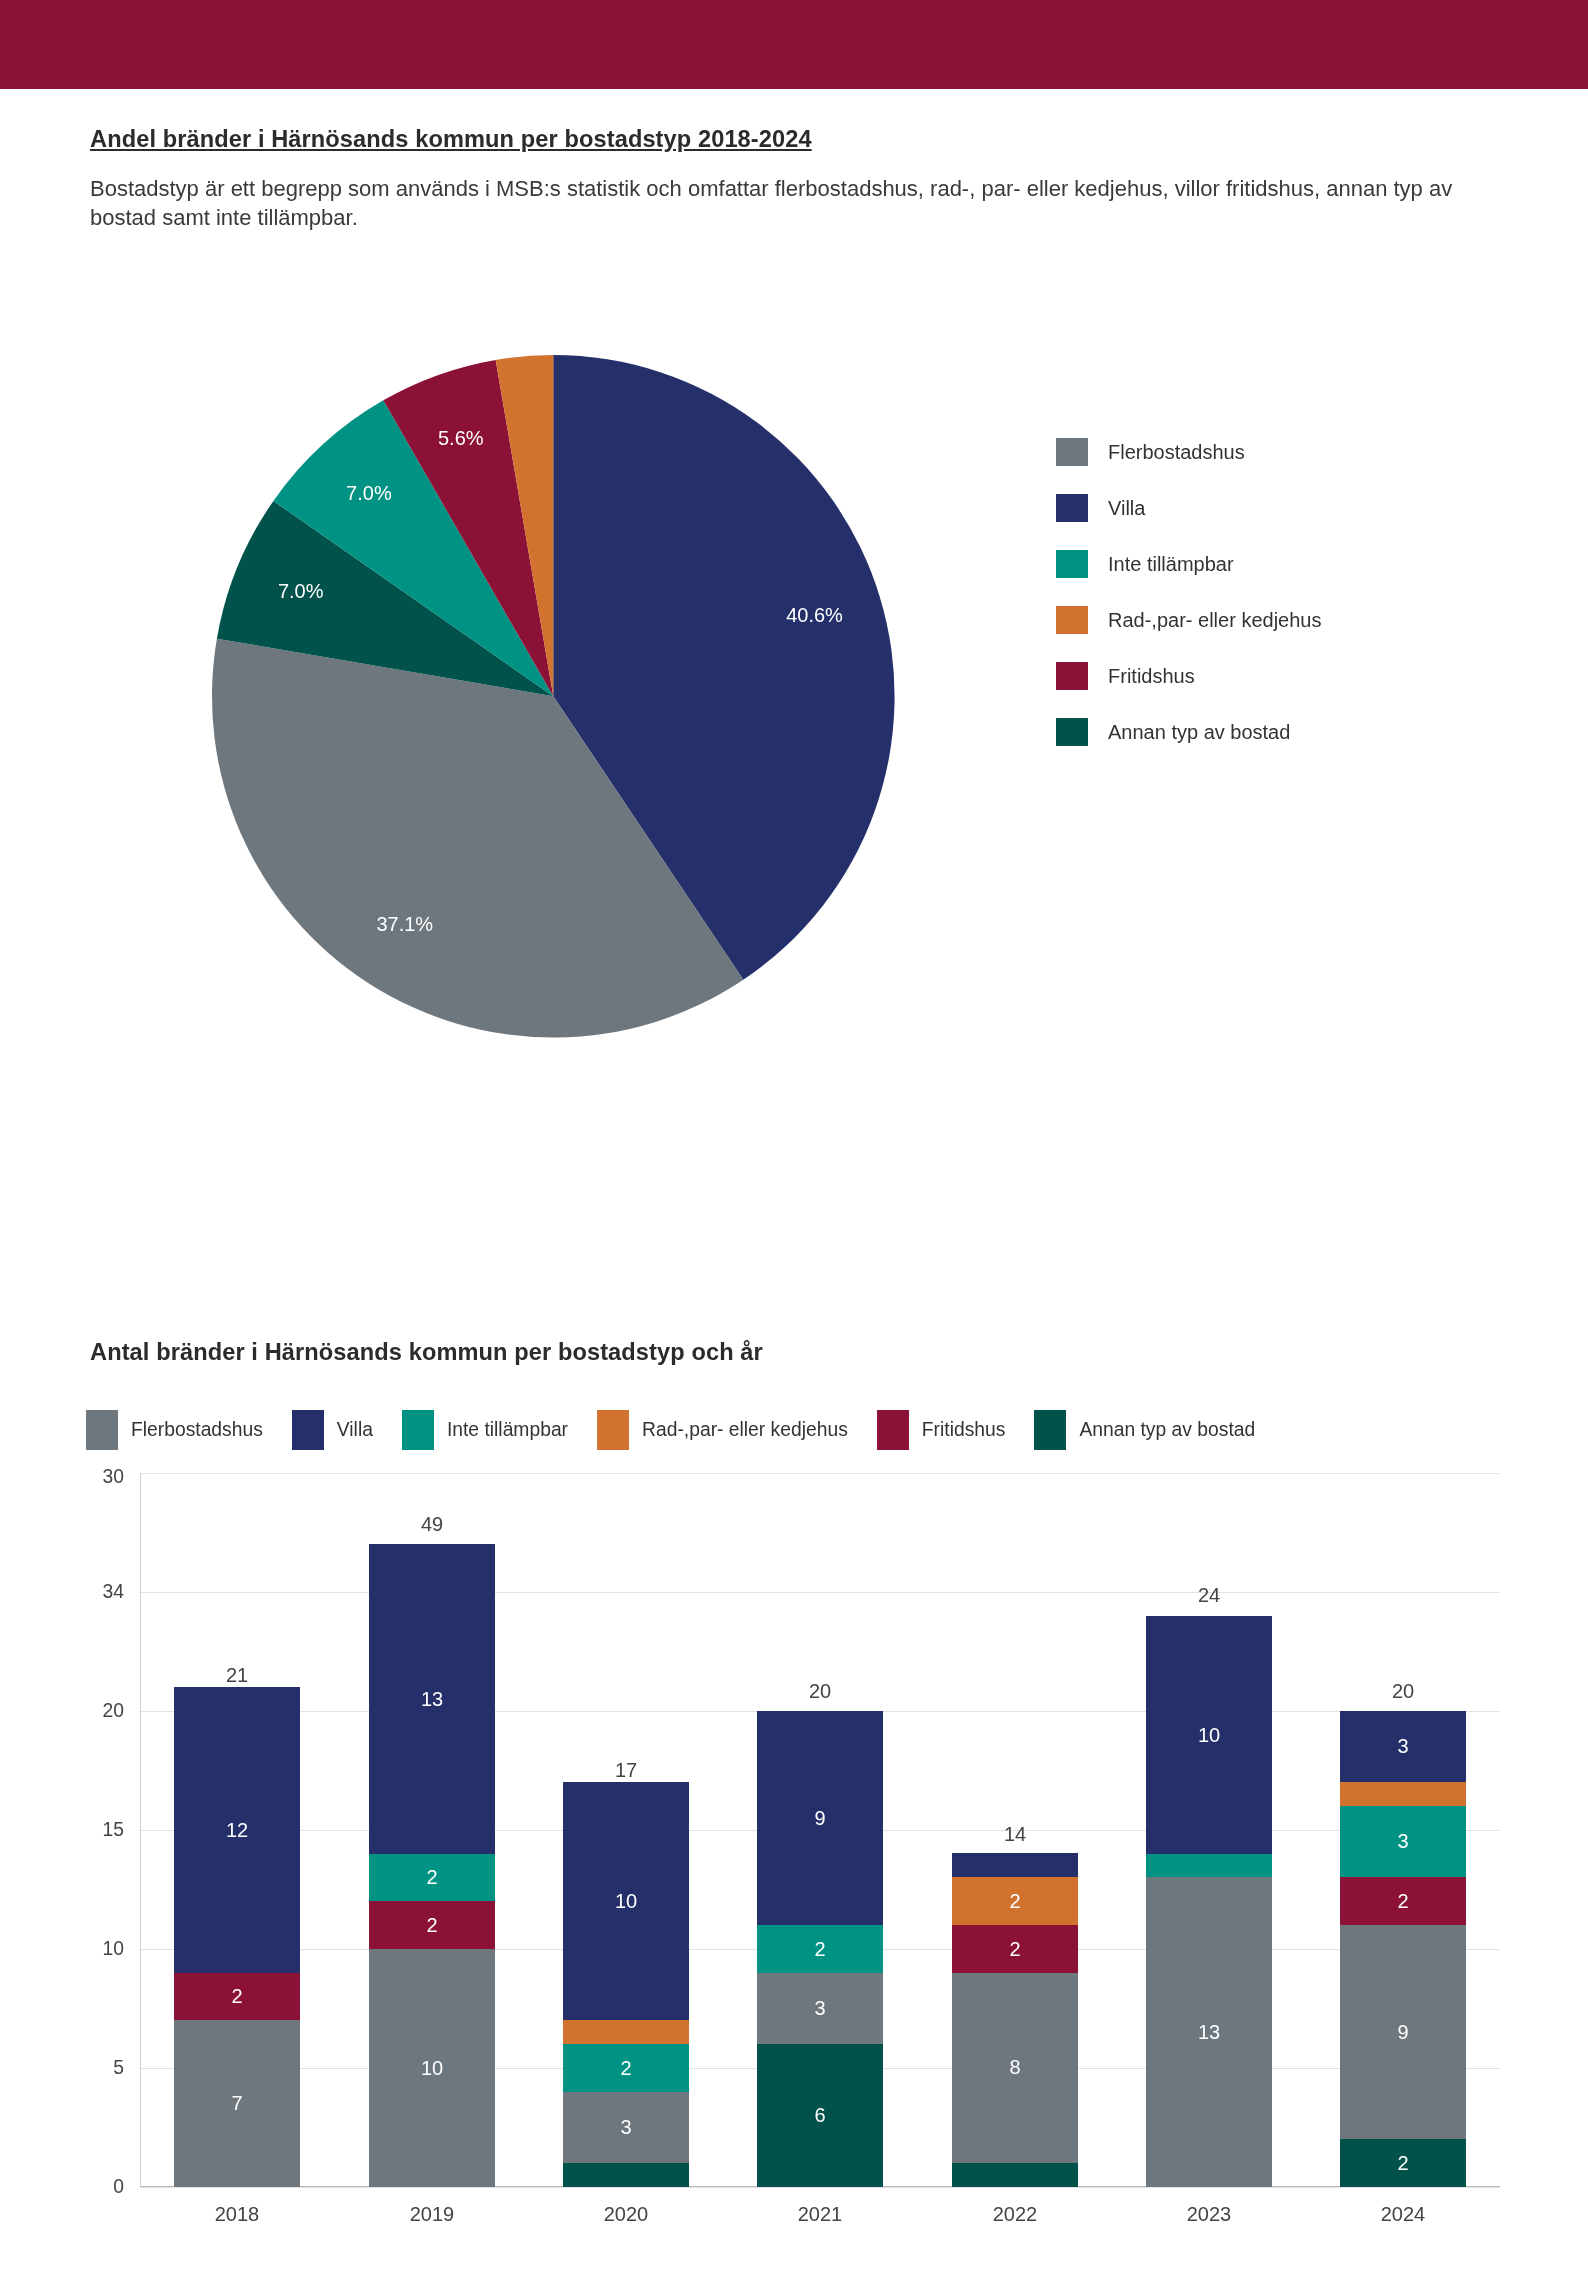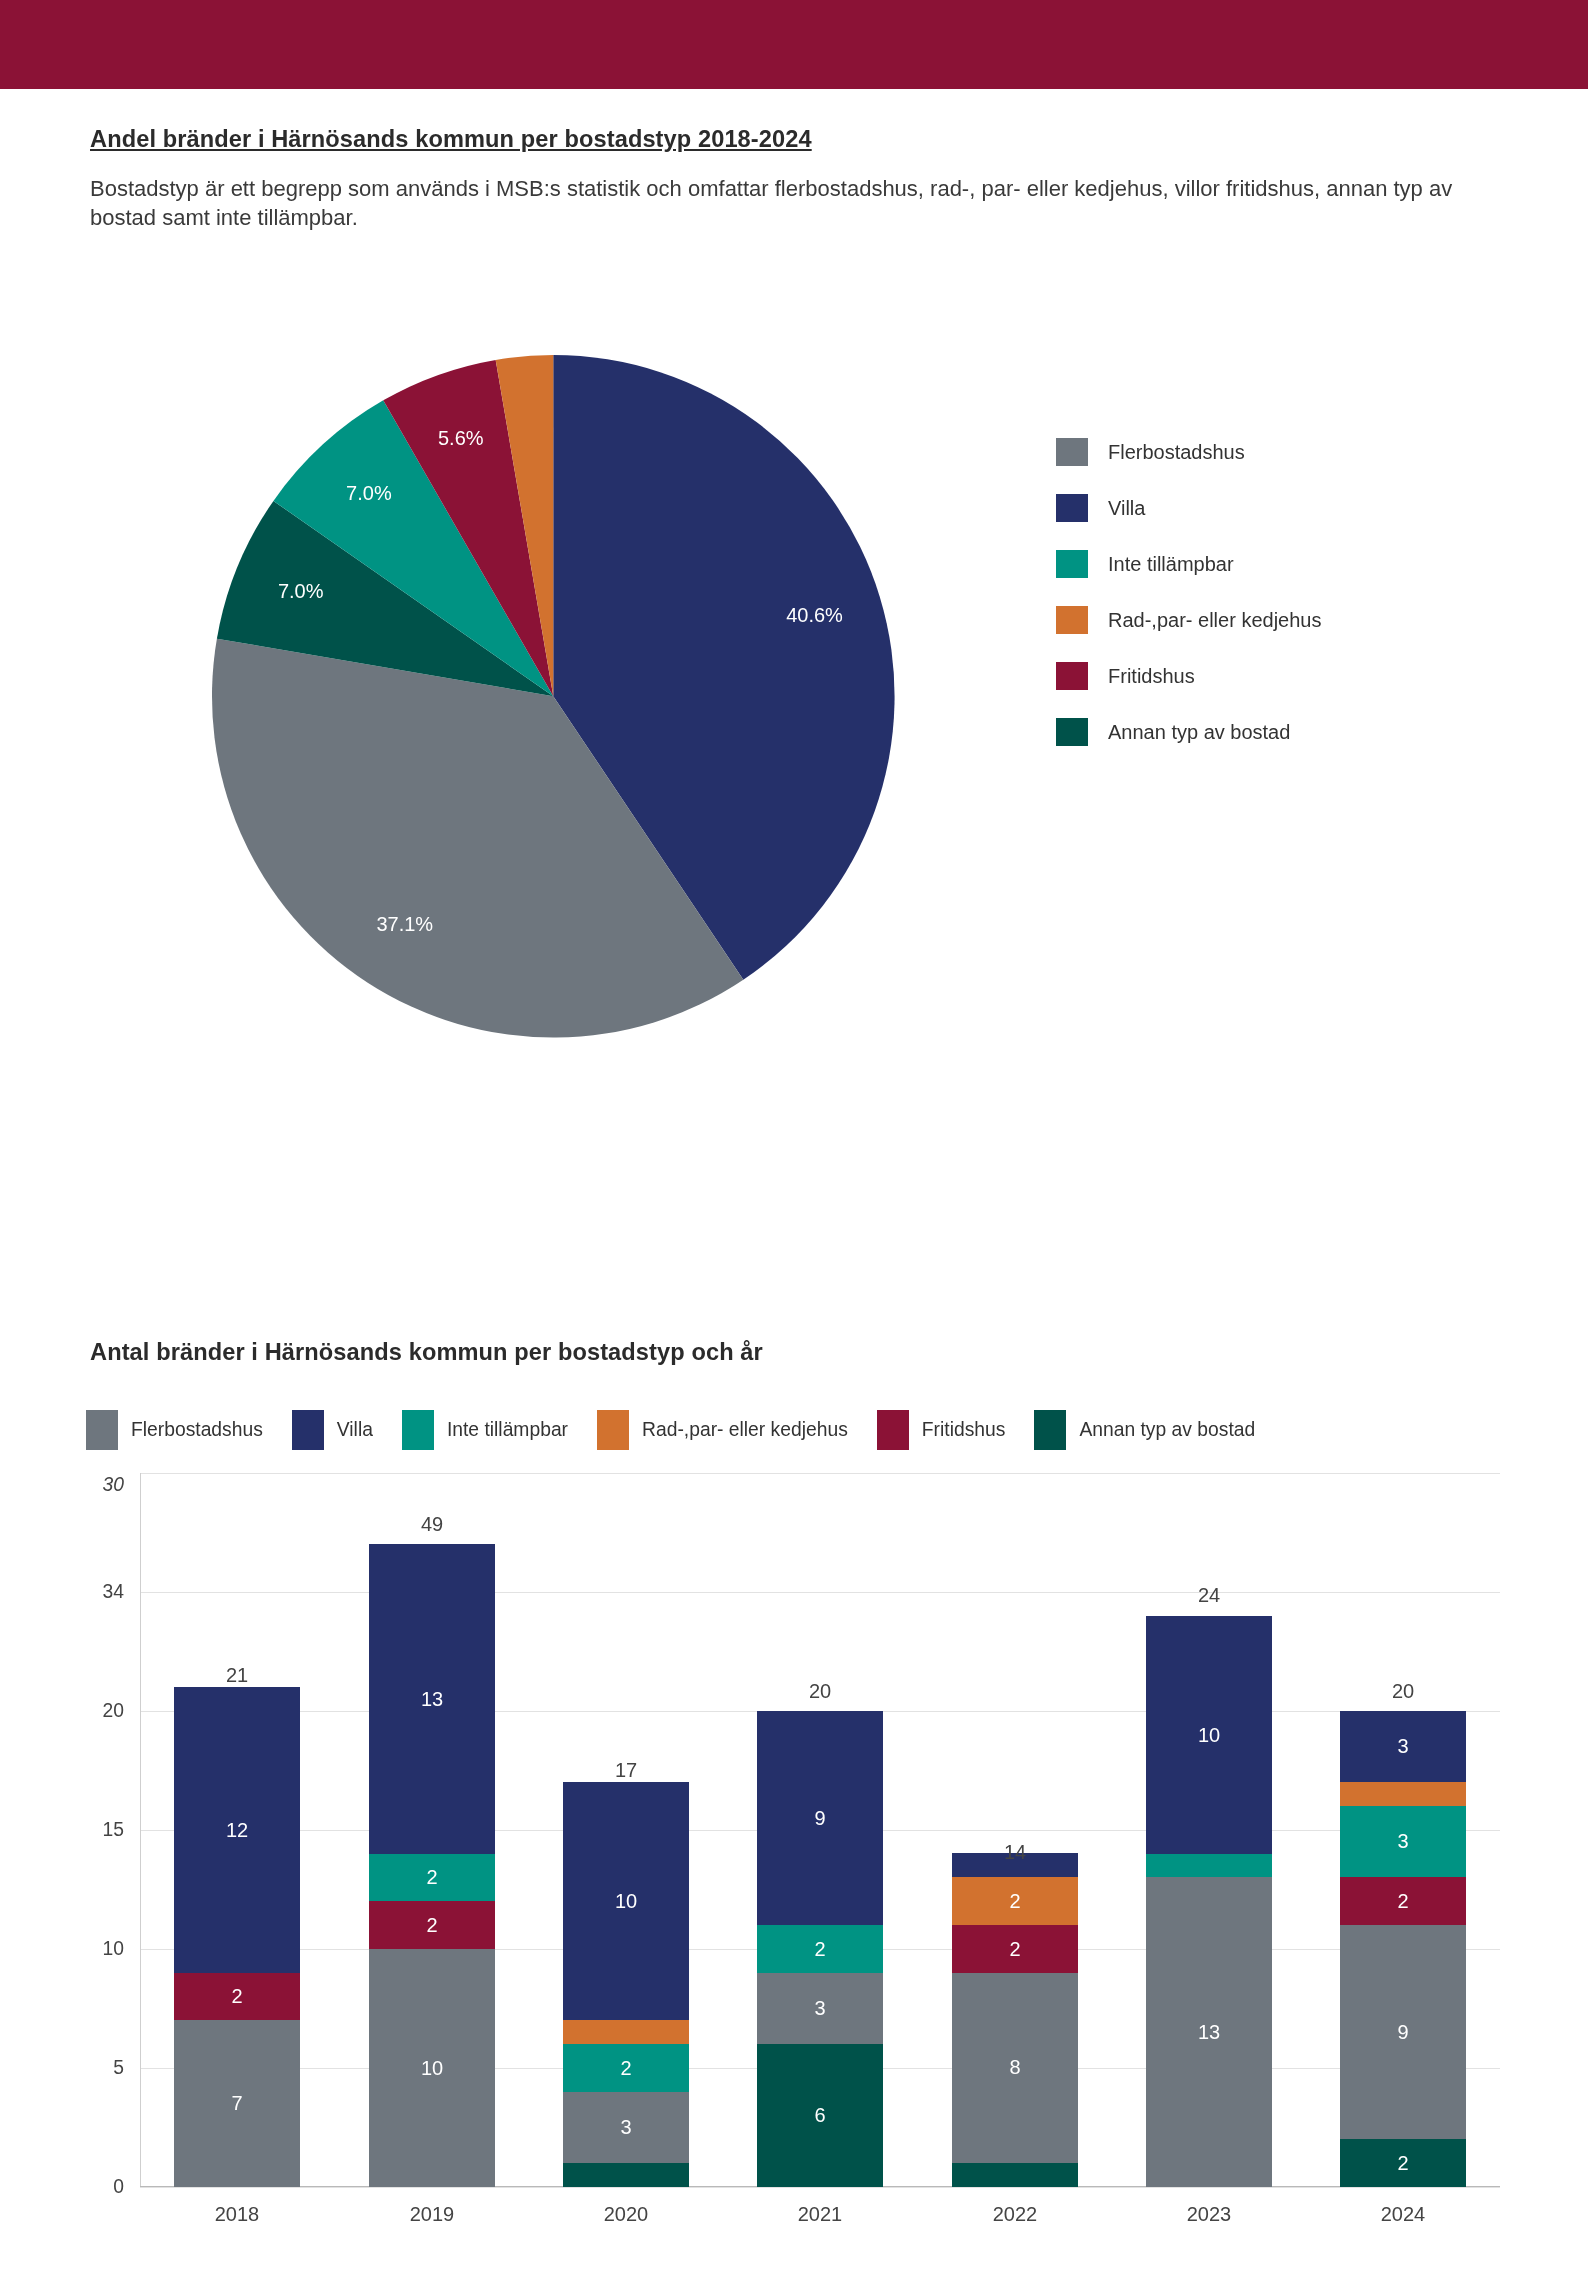"30" div.ytick-in { font-style: italic -> none; top: 12px -> 4px }
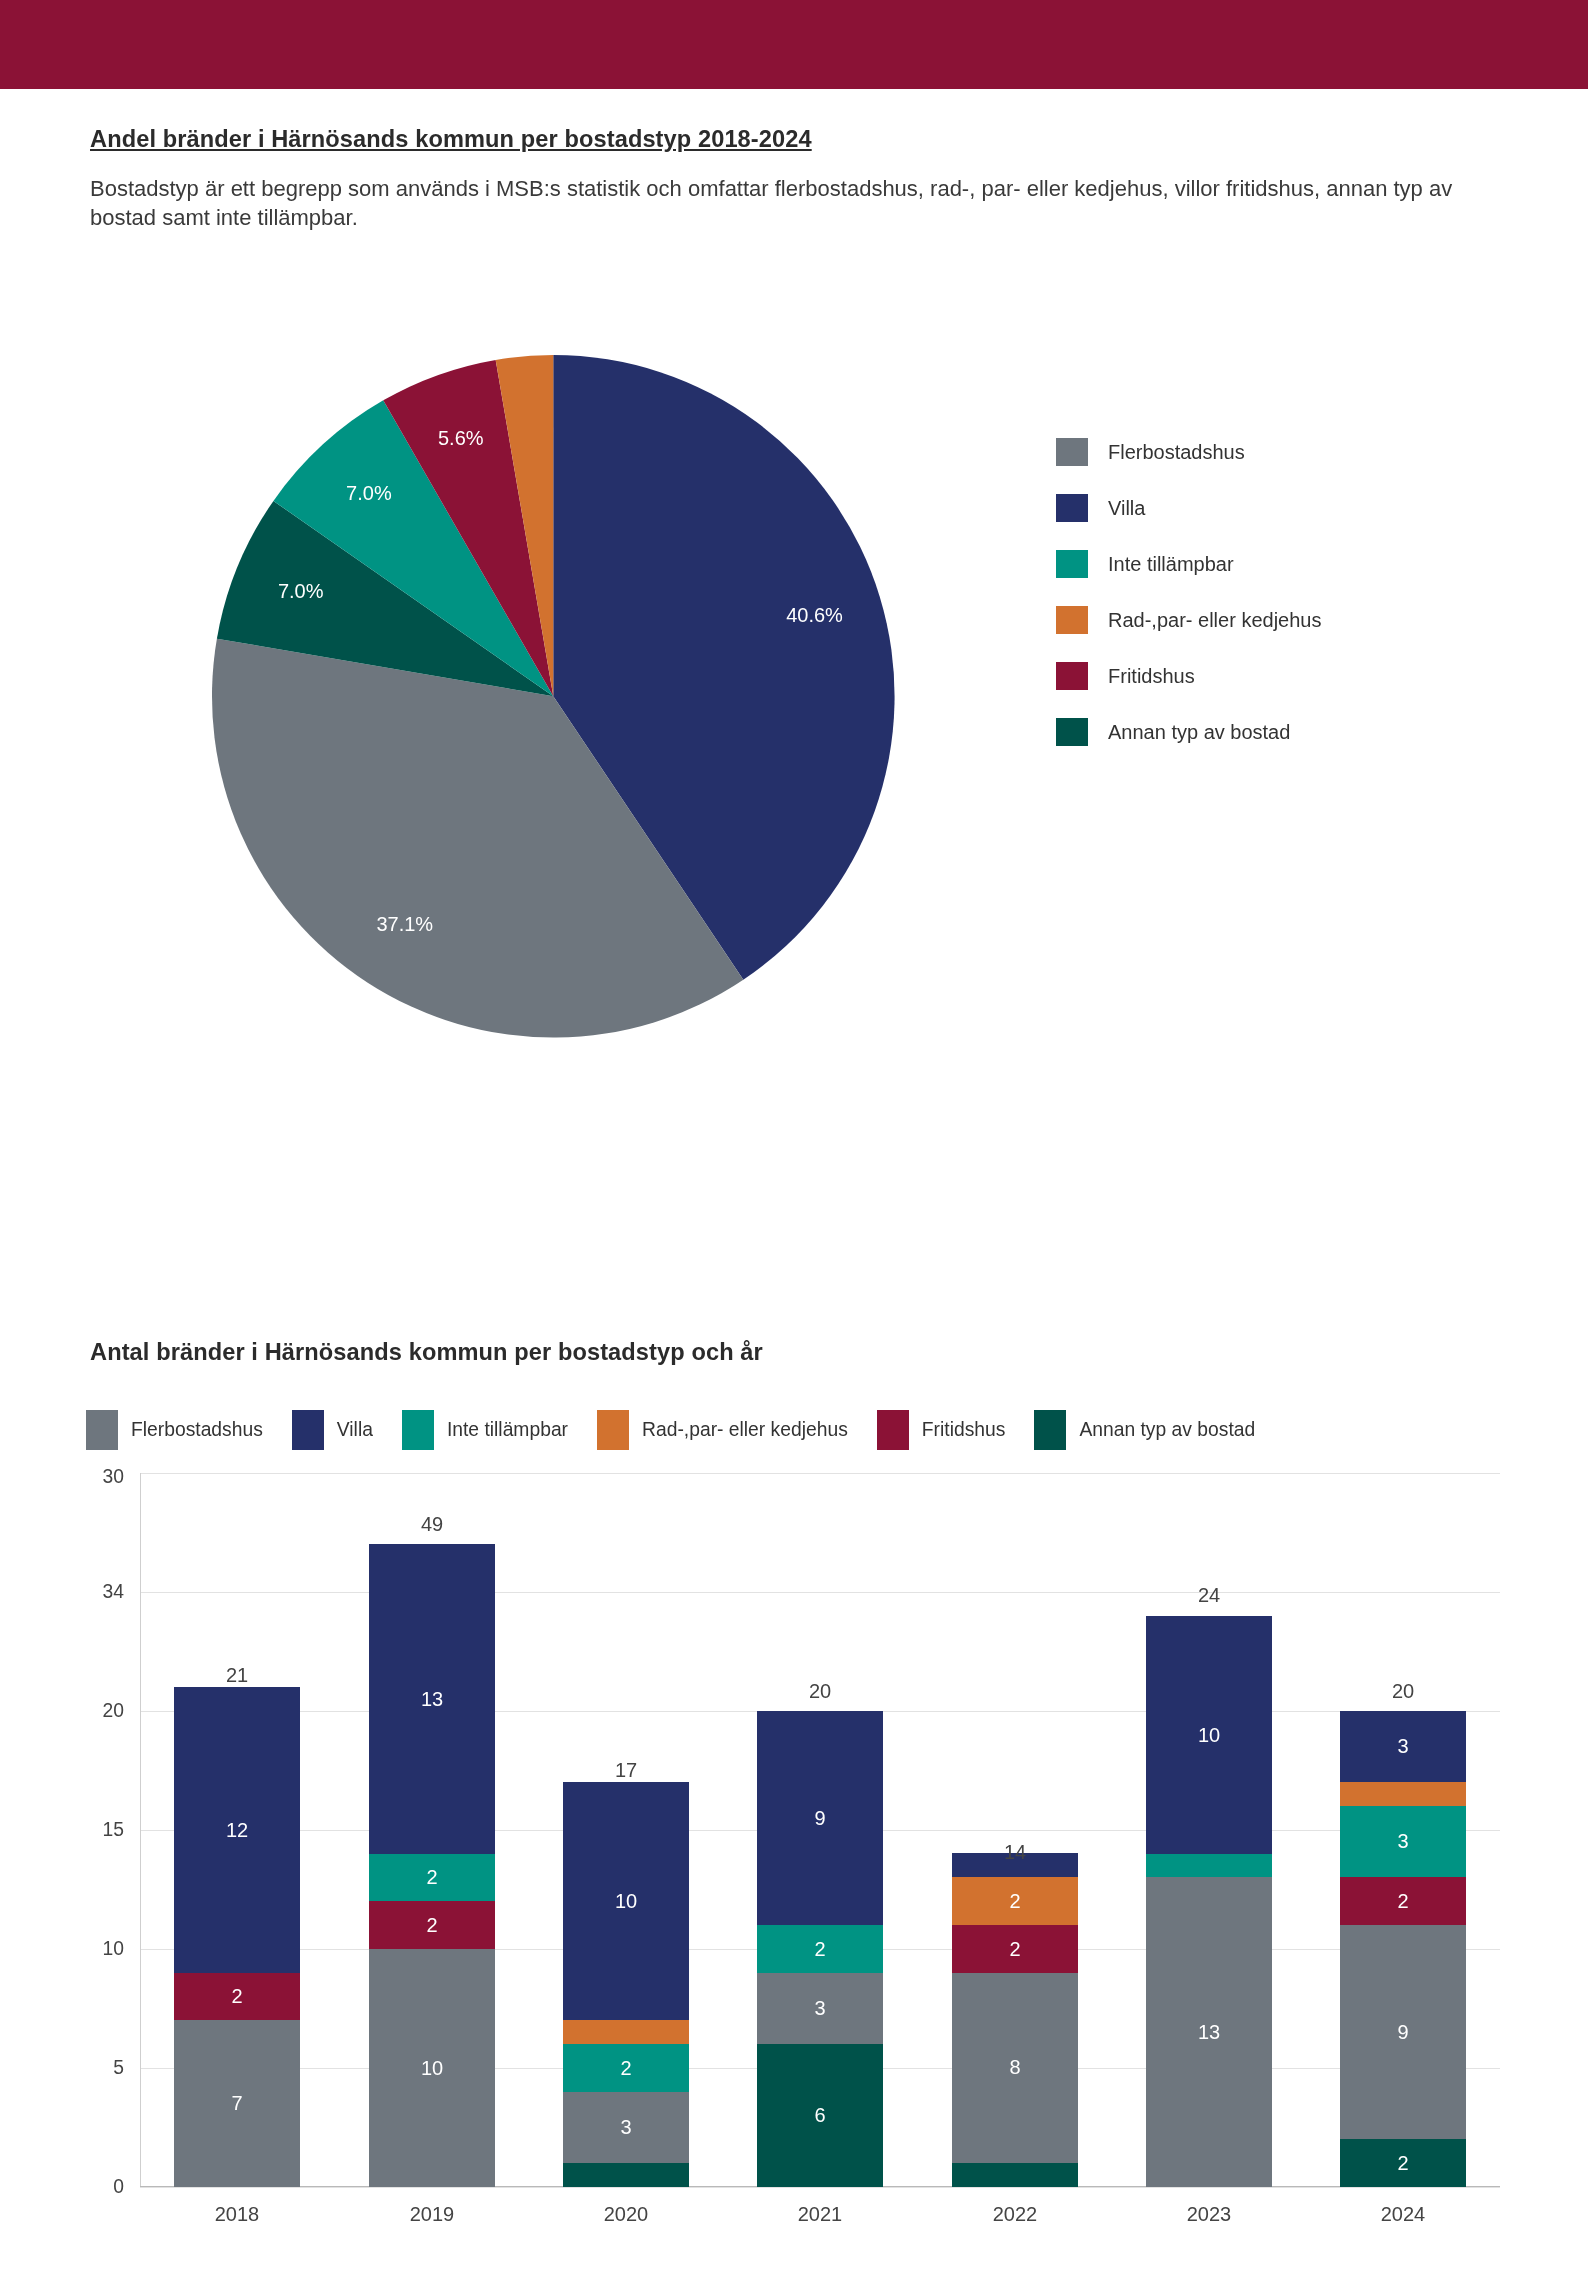"14" div.bar-total { top: 368px -> 350px }
